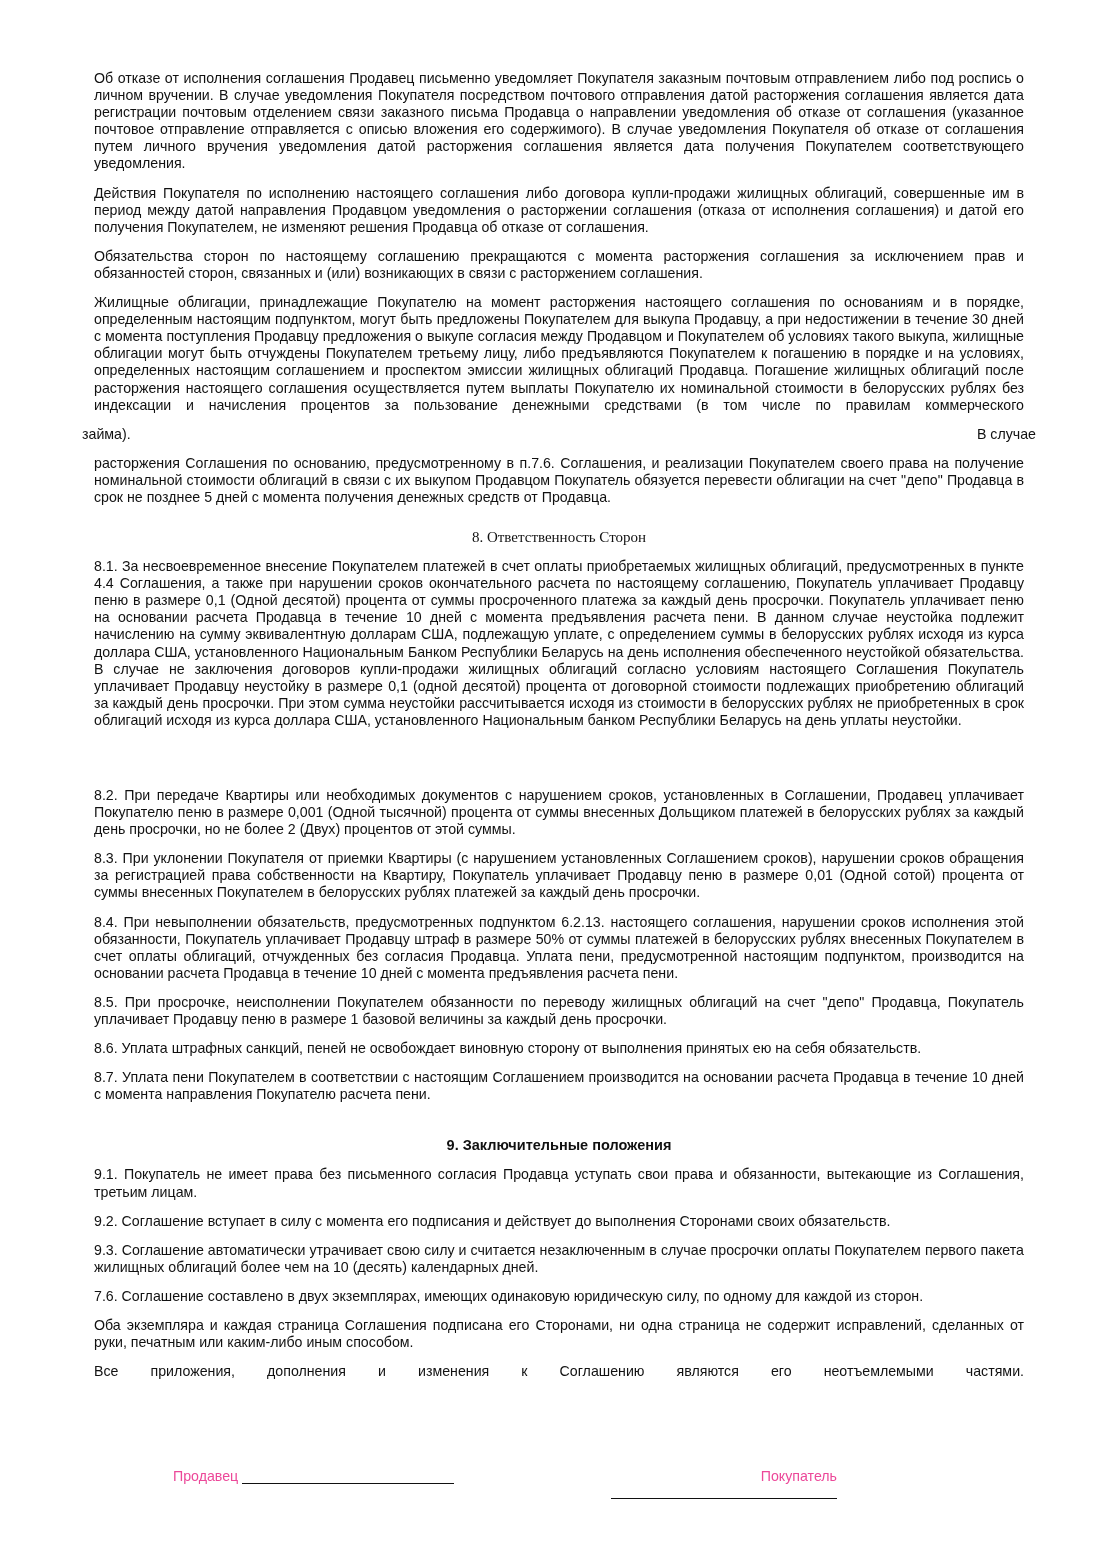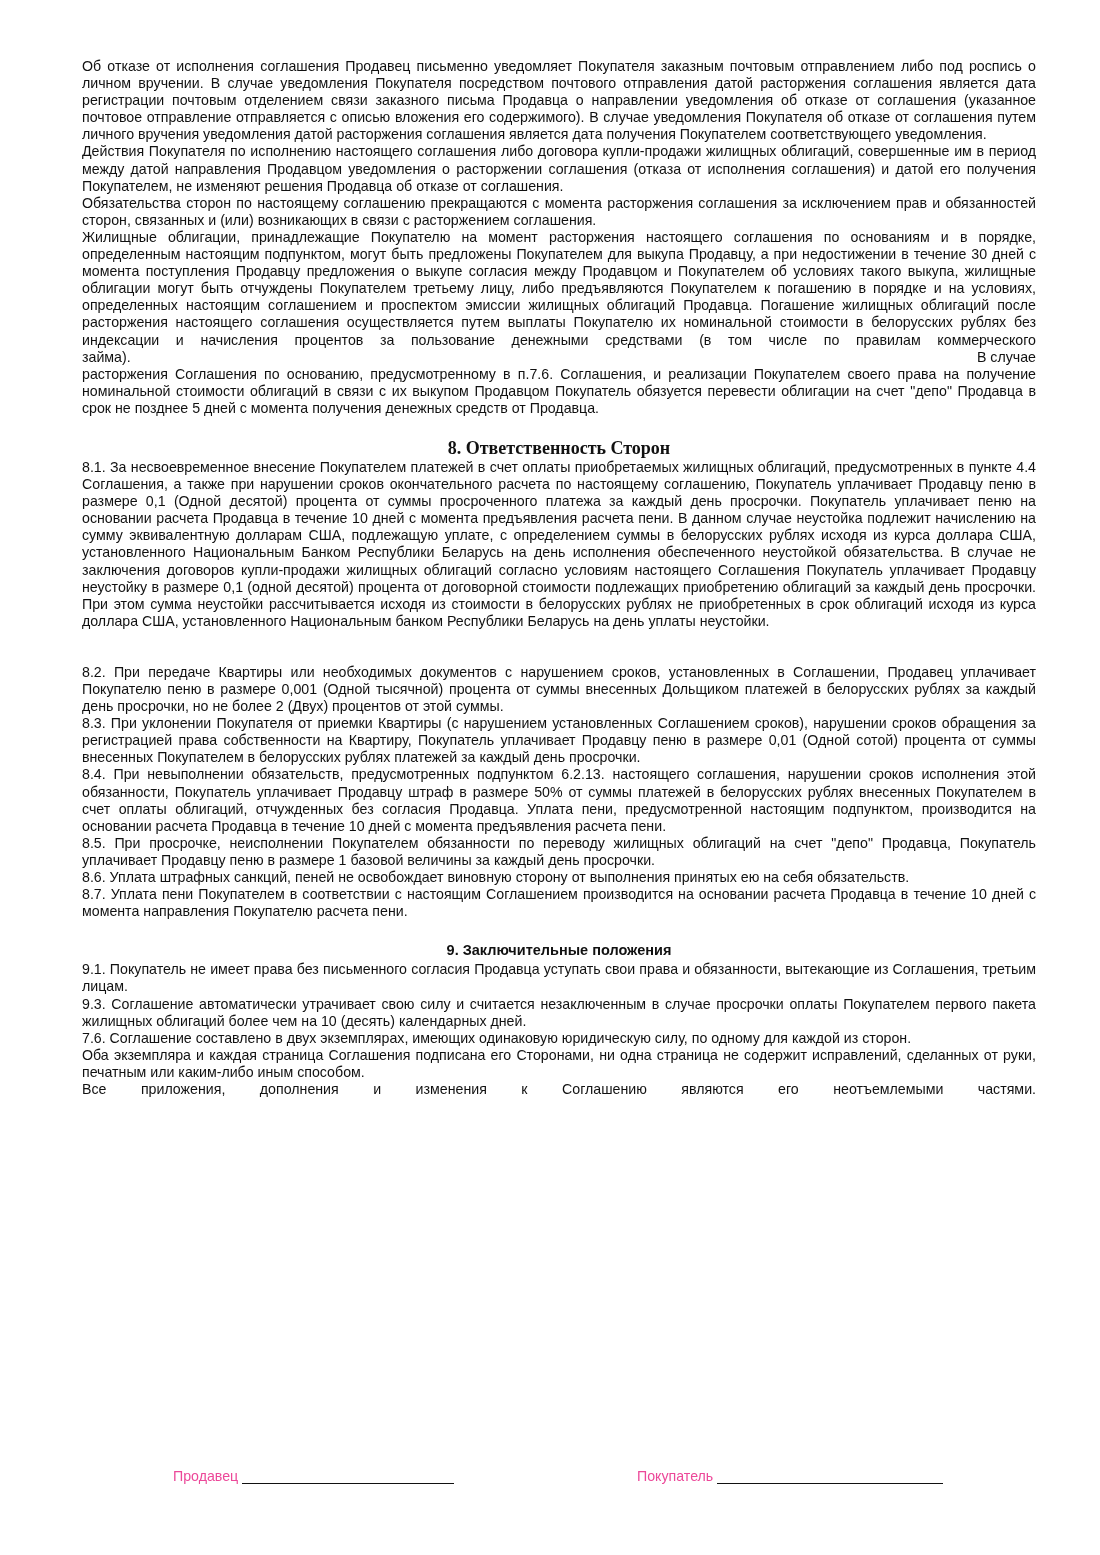"Об отказе от исполнения соглашения" .para { margin: 0 -> 12px }
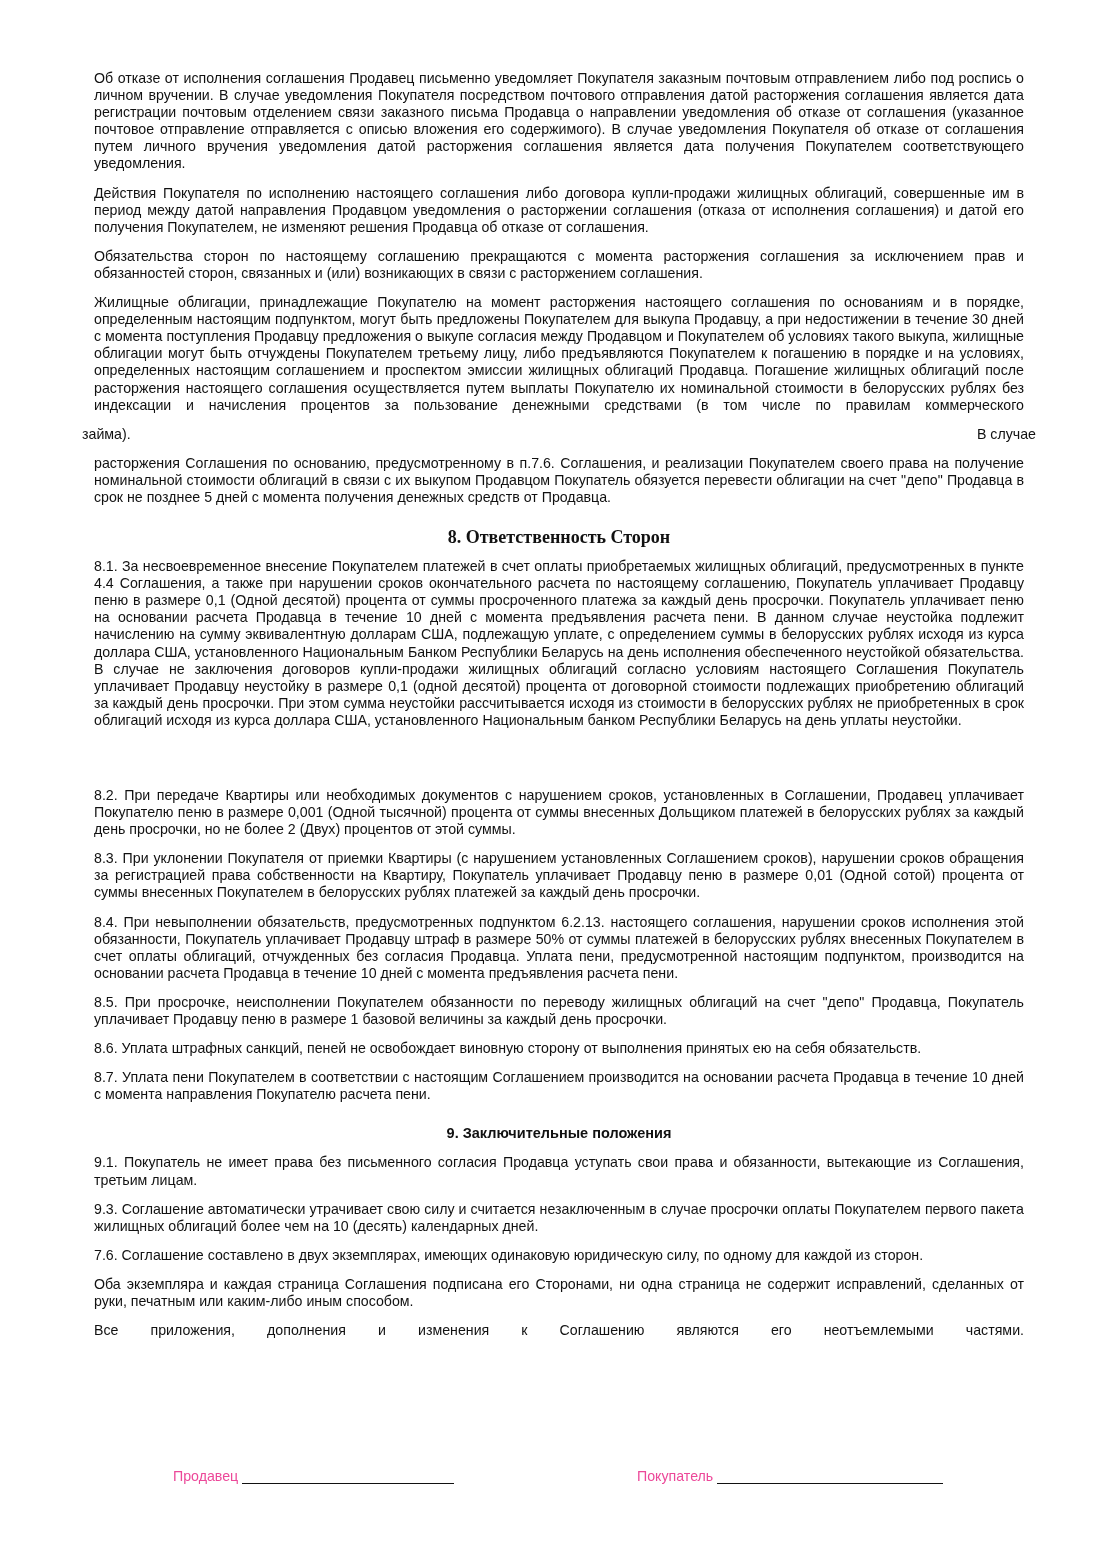"8. Ответственность Сторон" .heading-serif { font-size: 18px -> 15px; font-weight: bold -> normal }
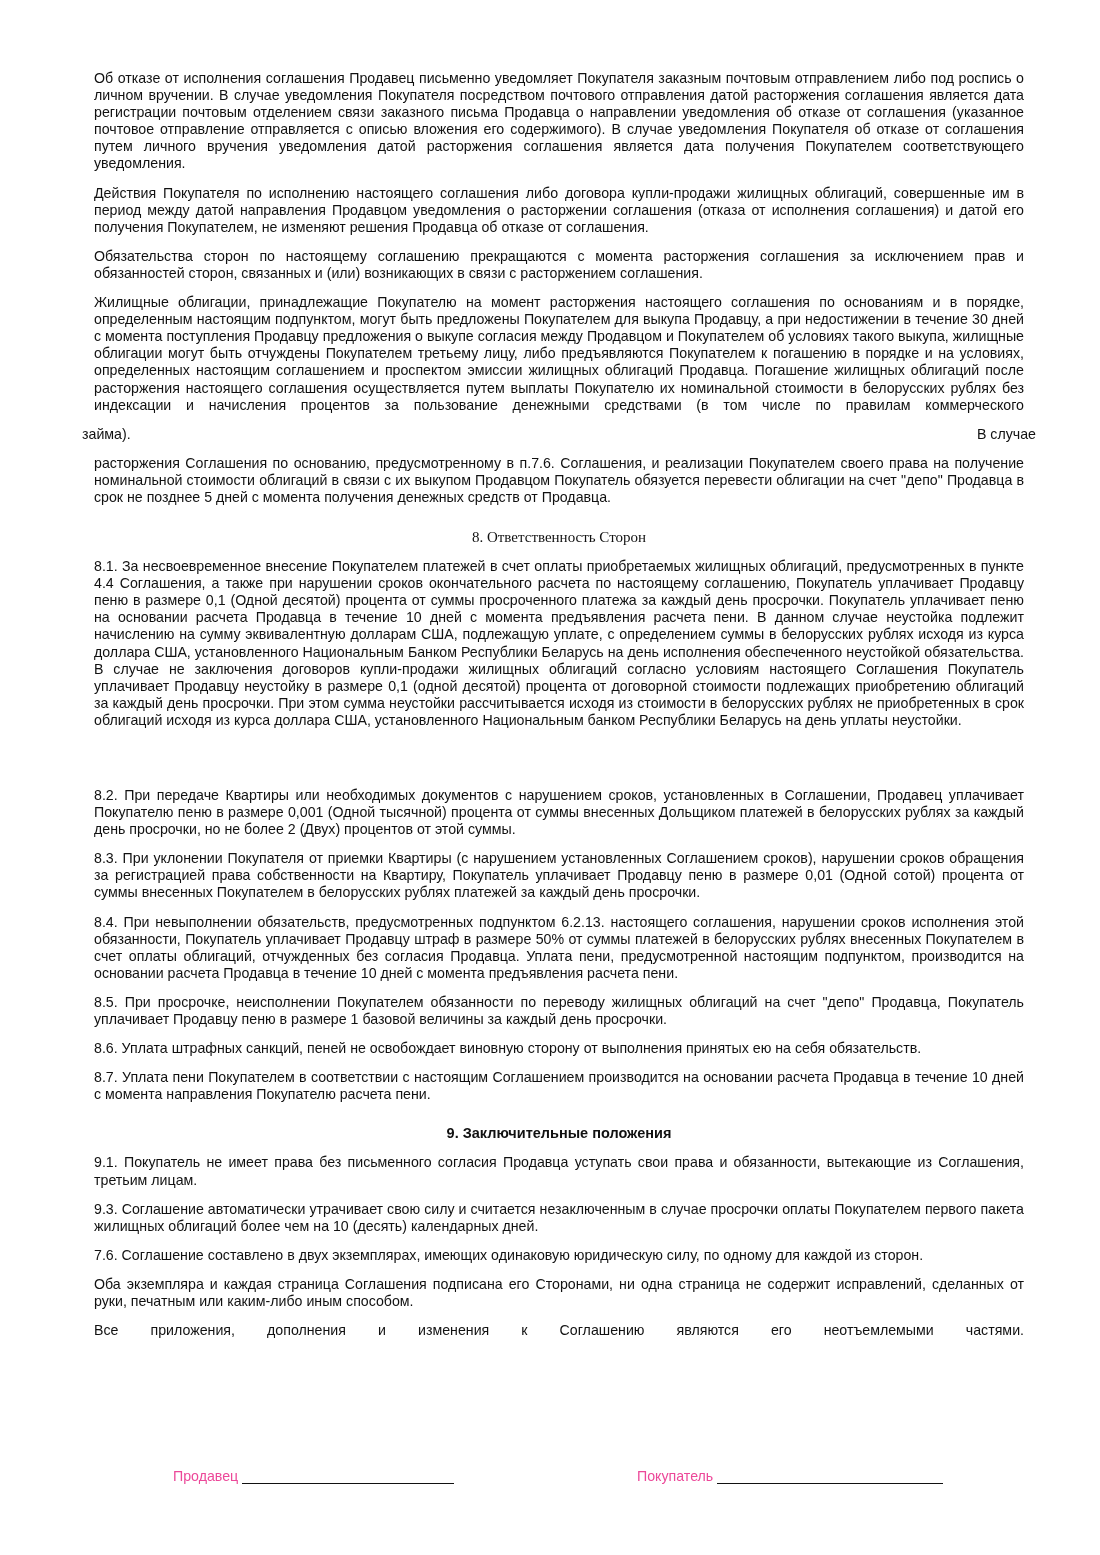"9. Заключительные положения" .heading-sans { margin: 22px 0 2px 0 -> 34px 0 2px 0 }
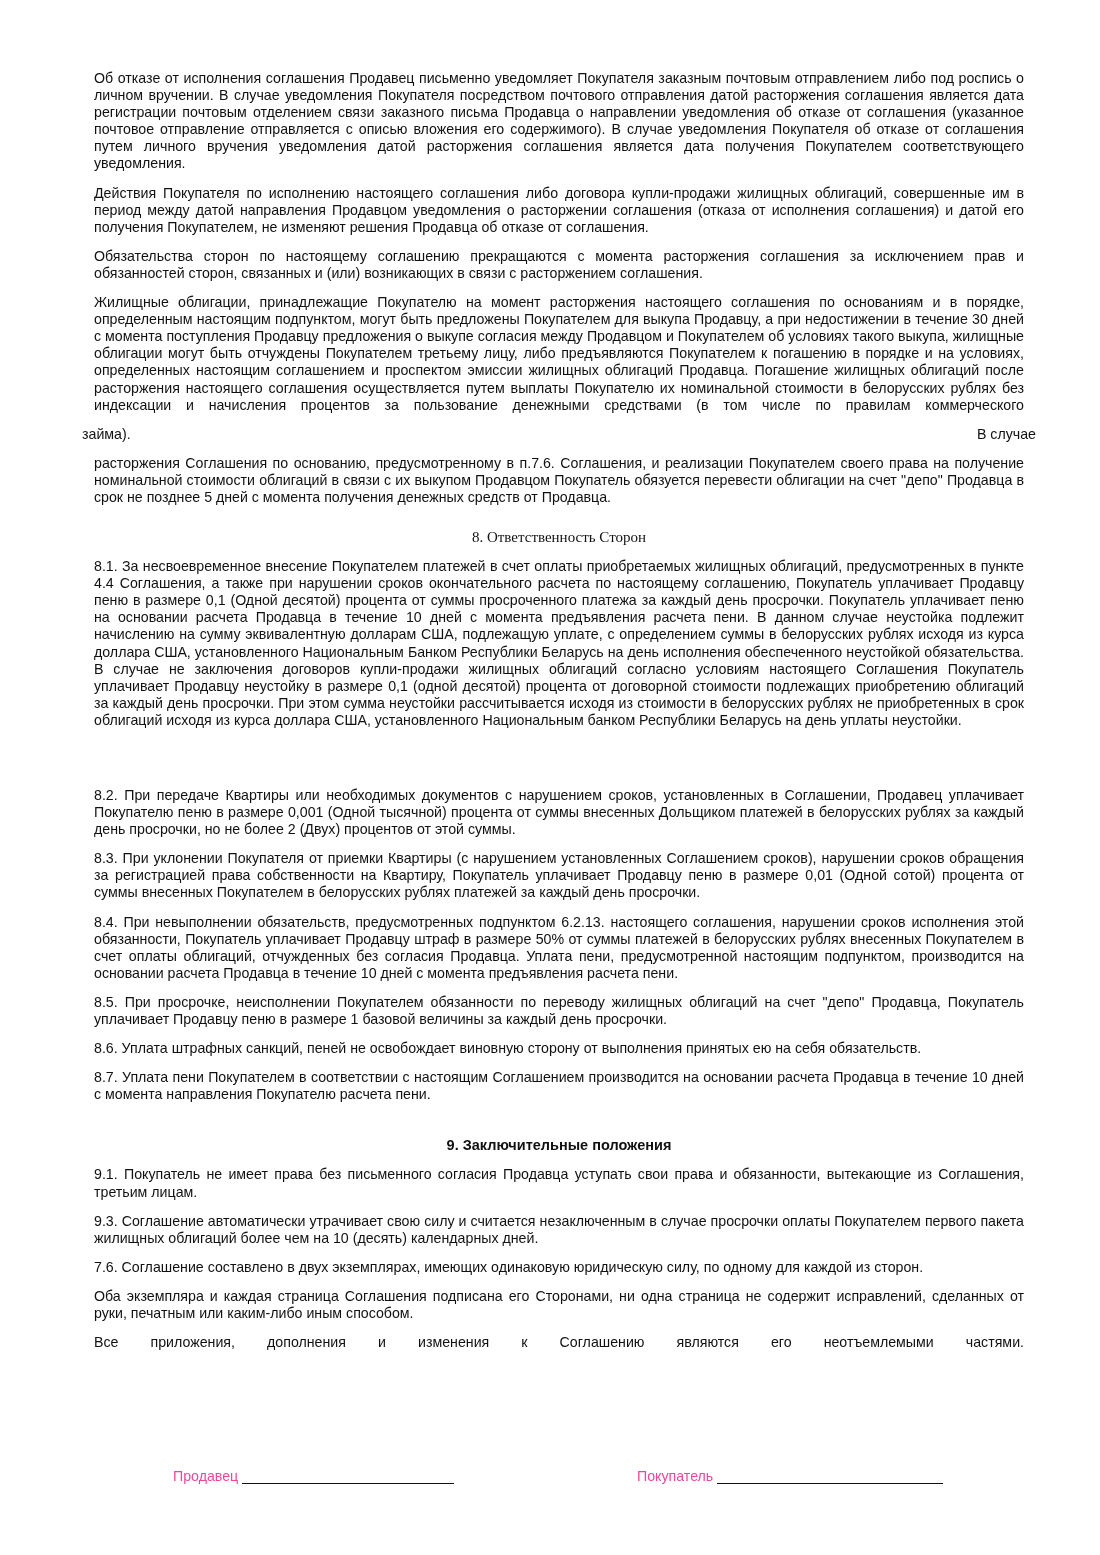"9.2. Соглашение вступает в силу" p.para { html: none -> <p>9.2. Соглашение вступает в силу с момента его подписания и действует до выполнения Сторонами своих обязательств.</p> }
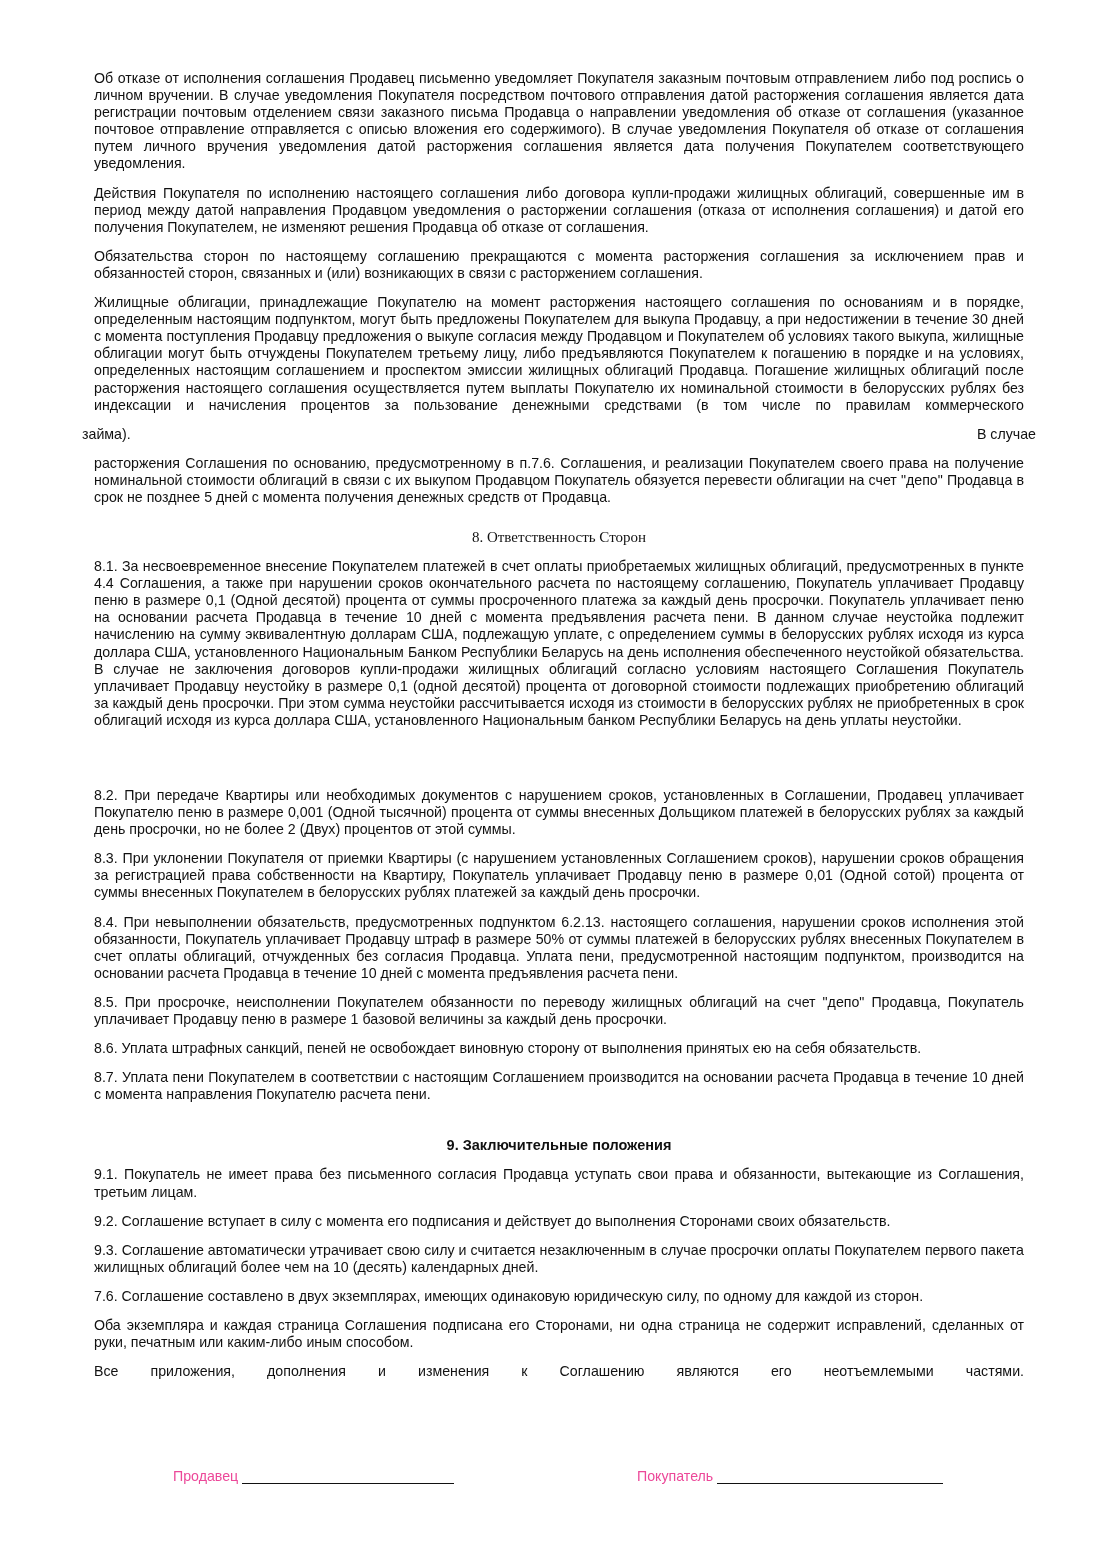"Покупатель" .sig-buyer { flex-direction: none -> column; left: 464px -> 434px }
